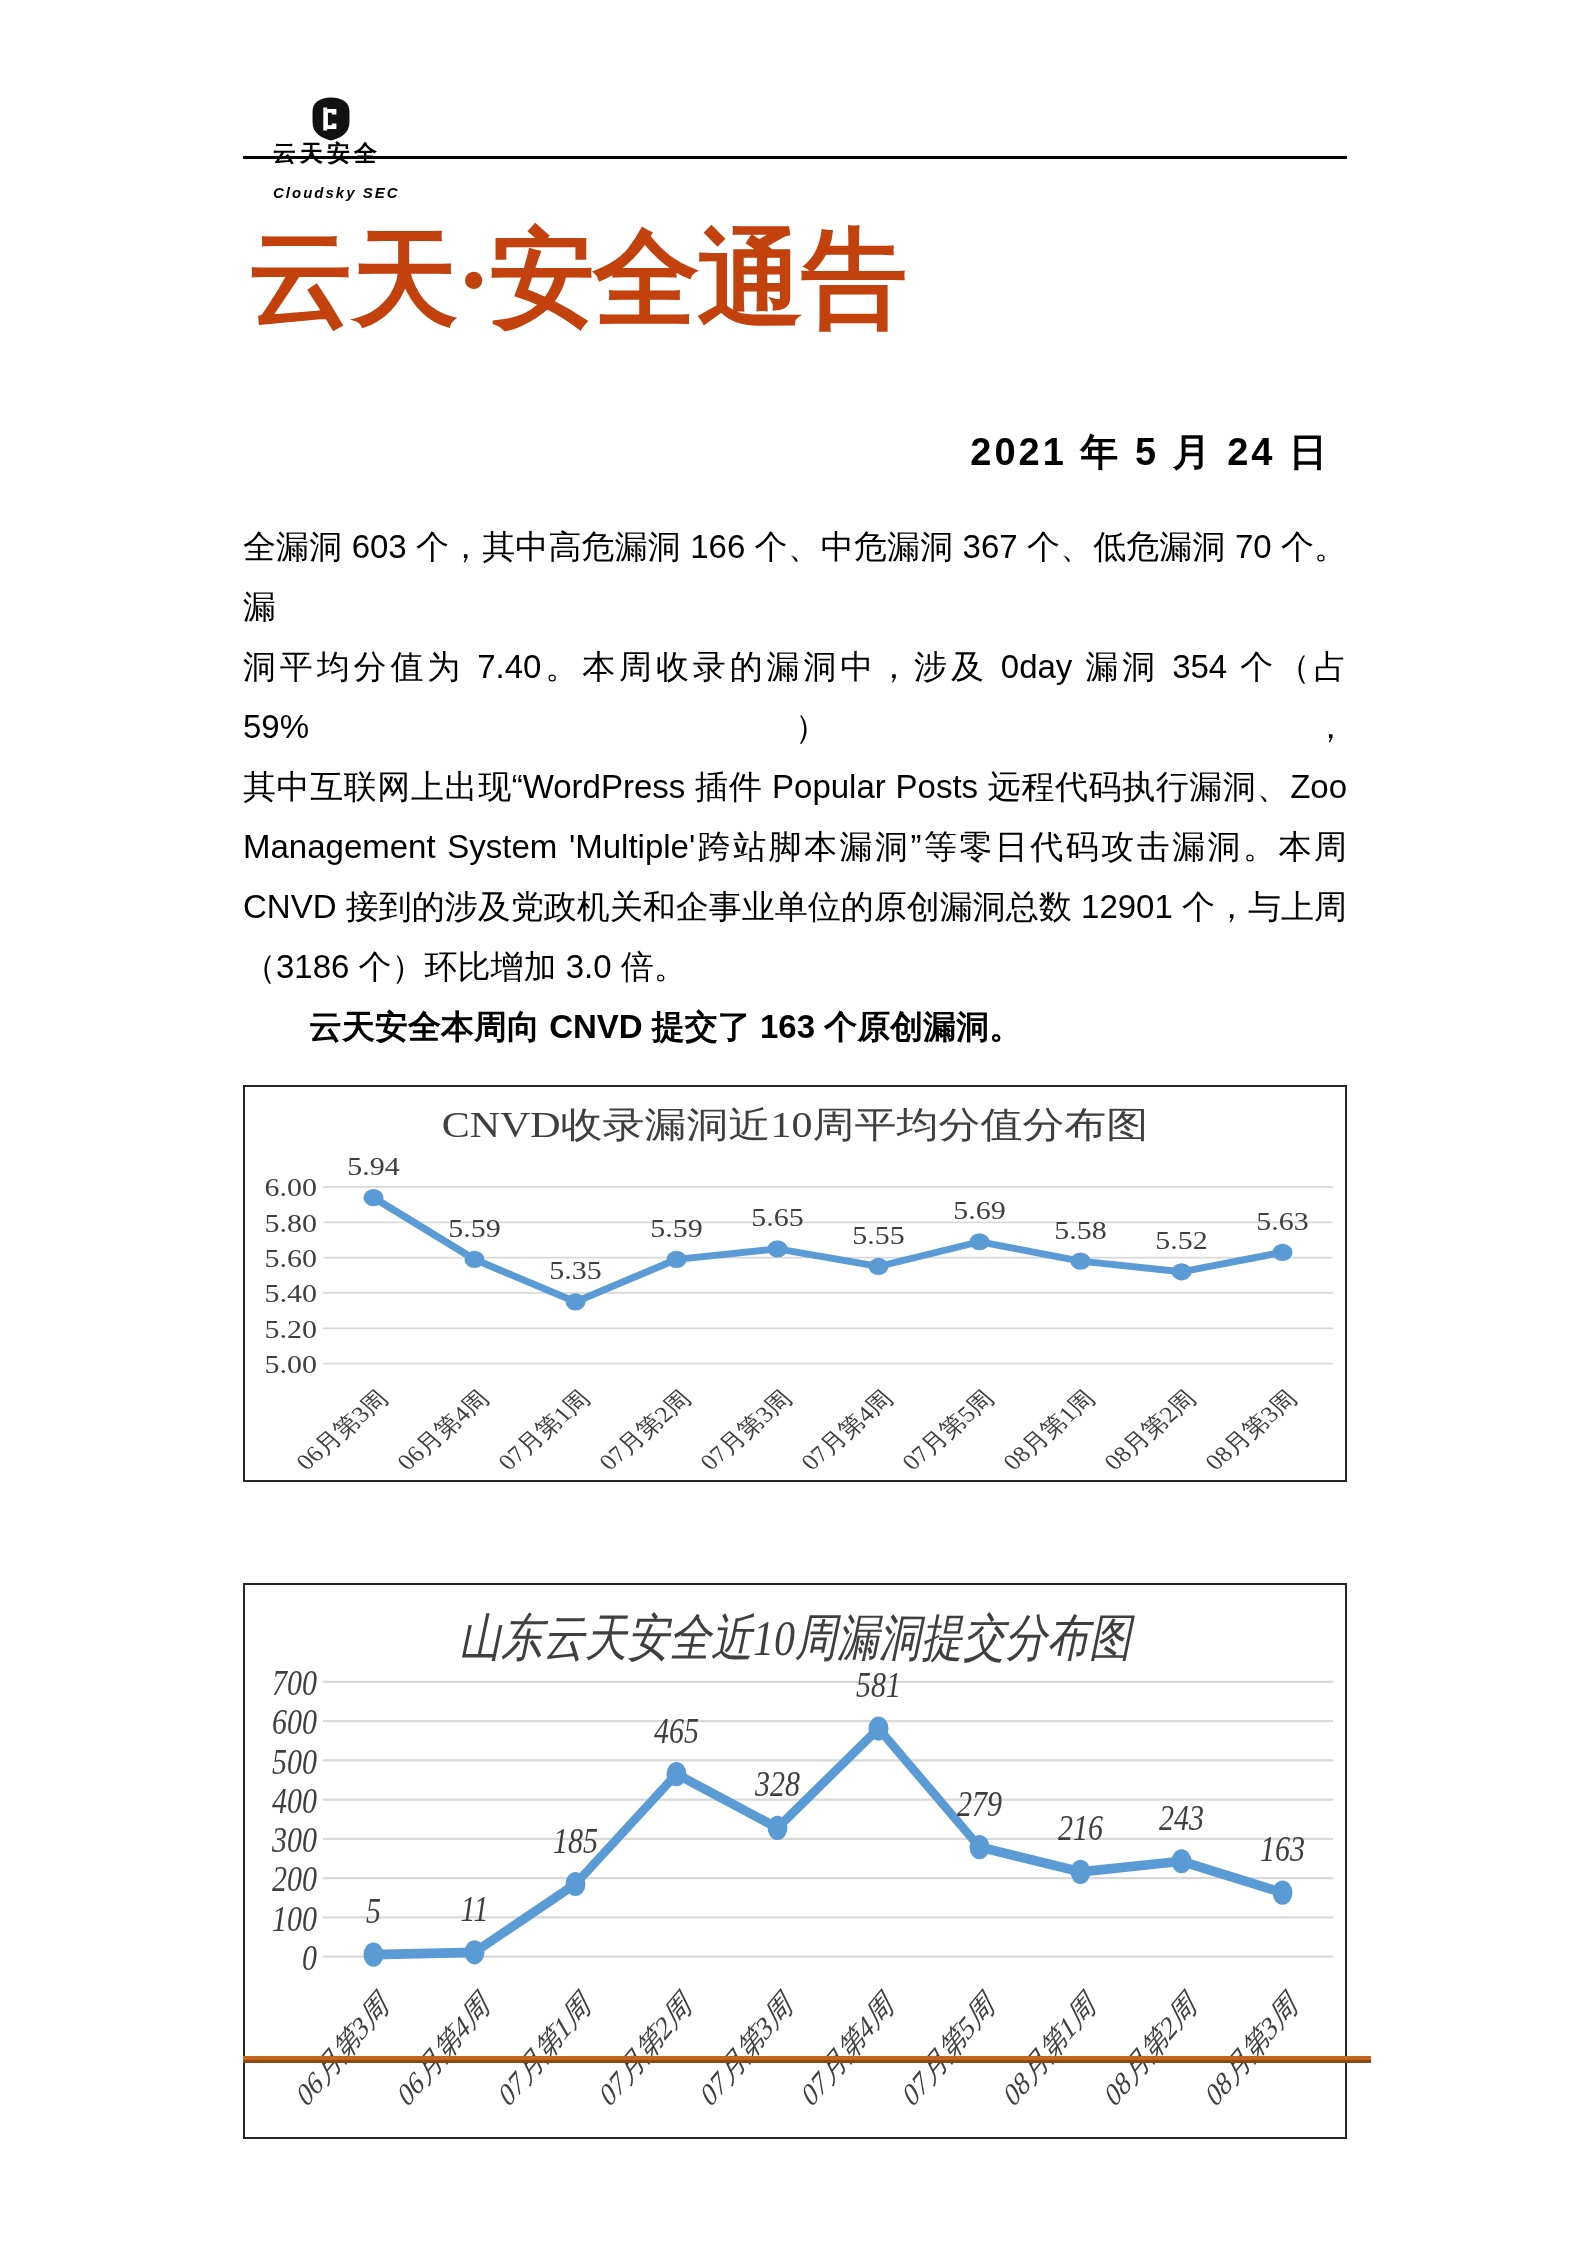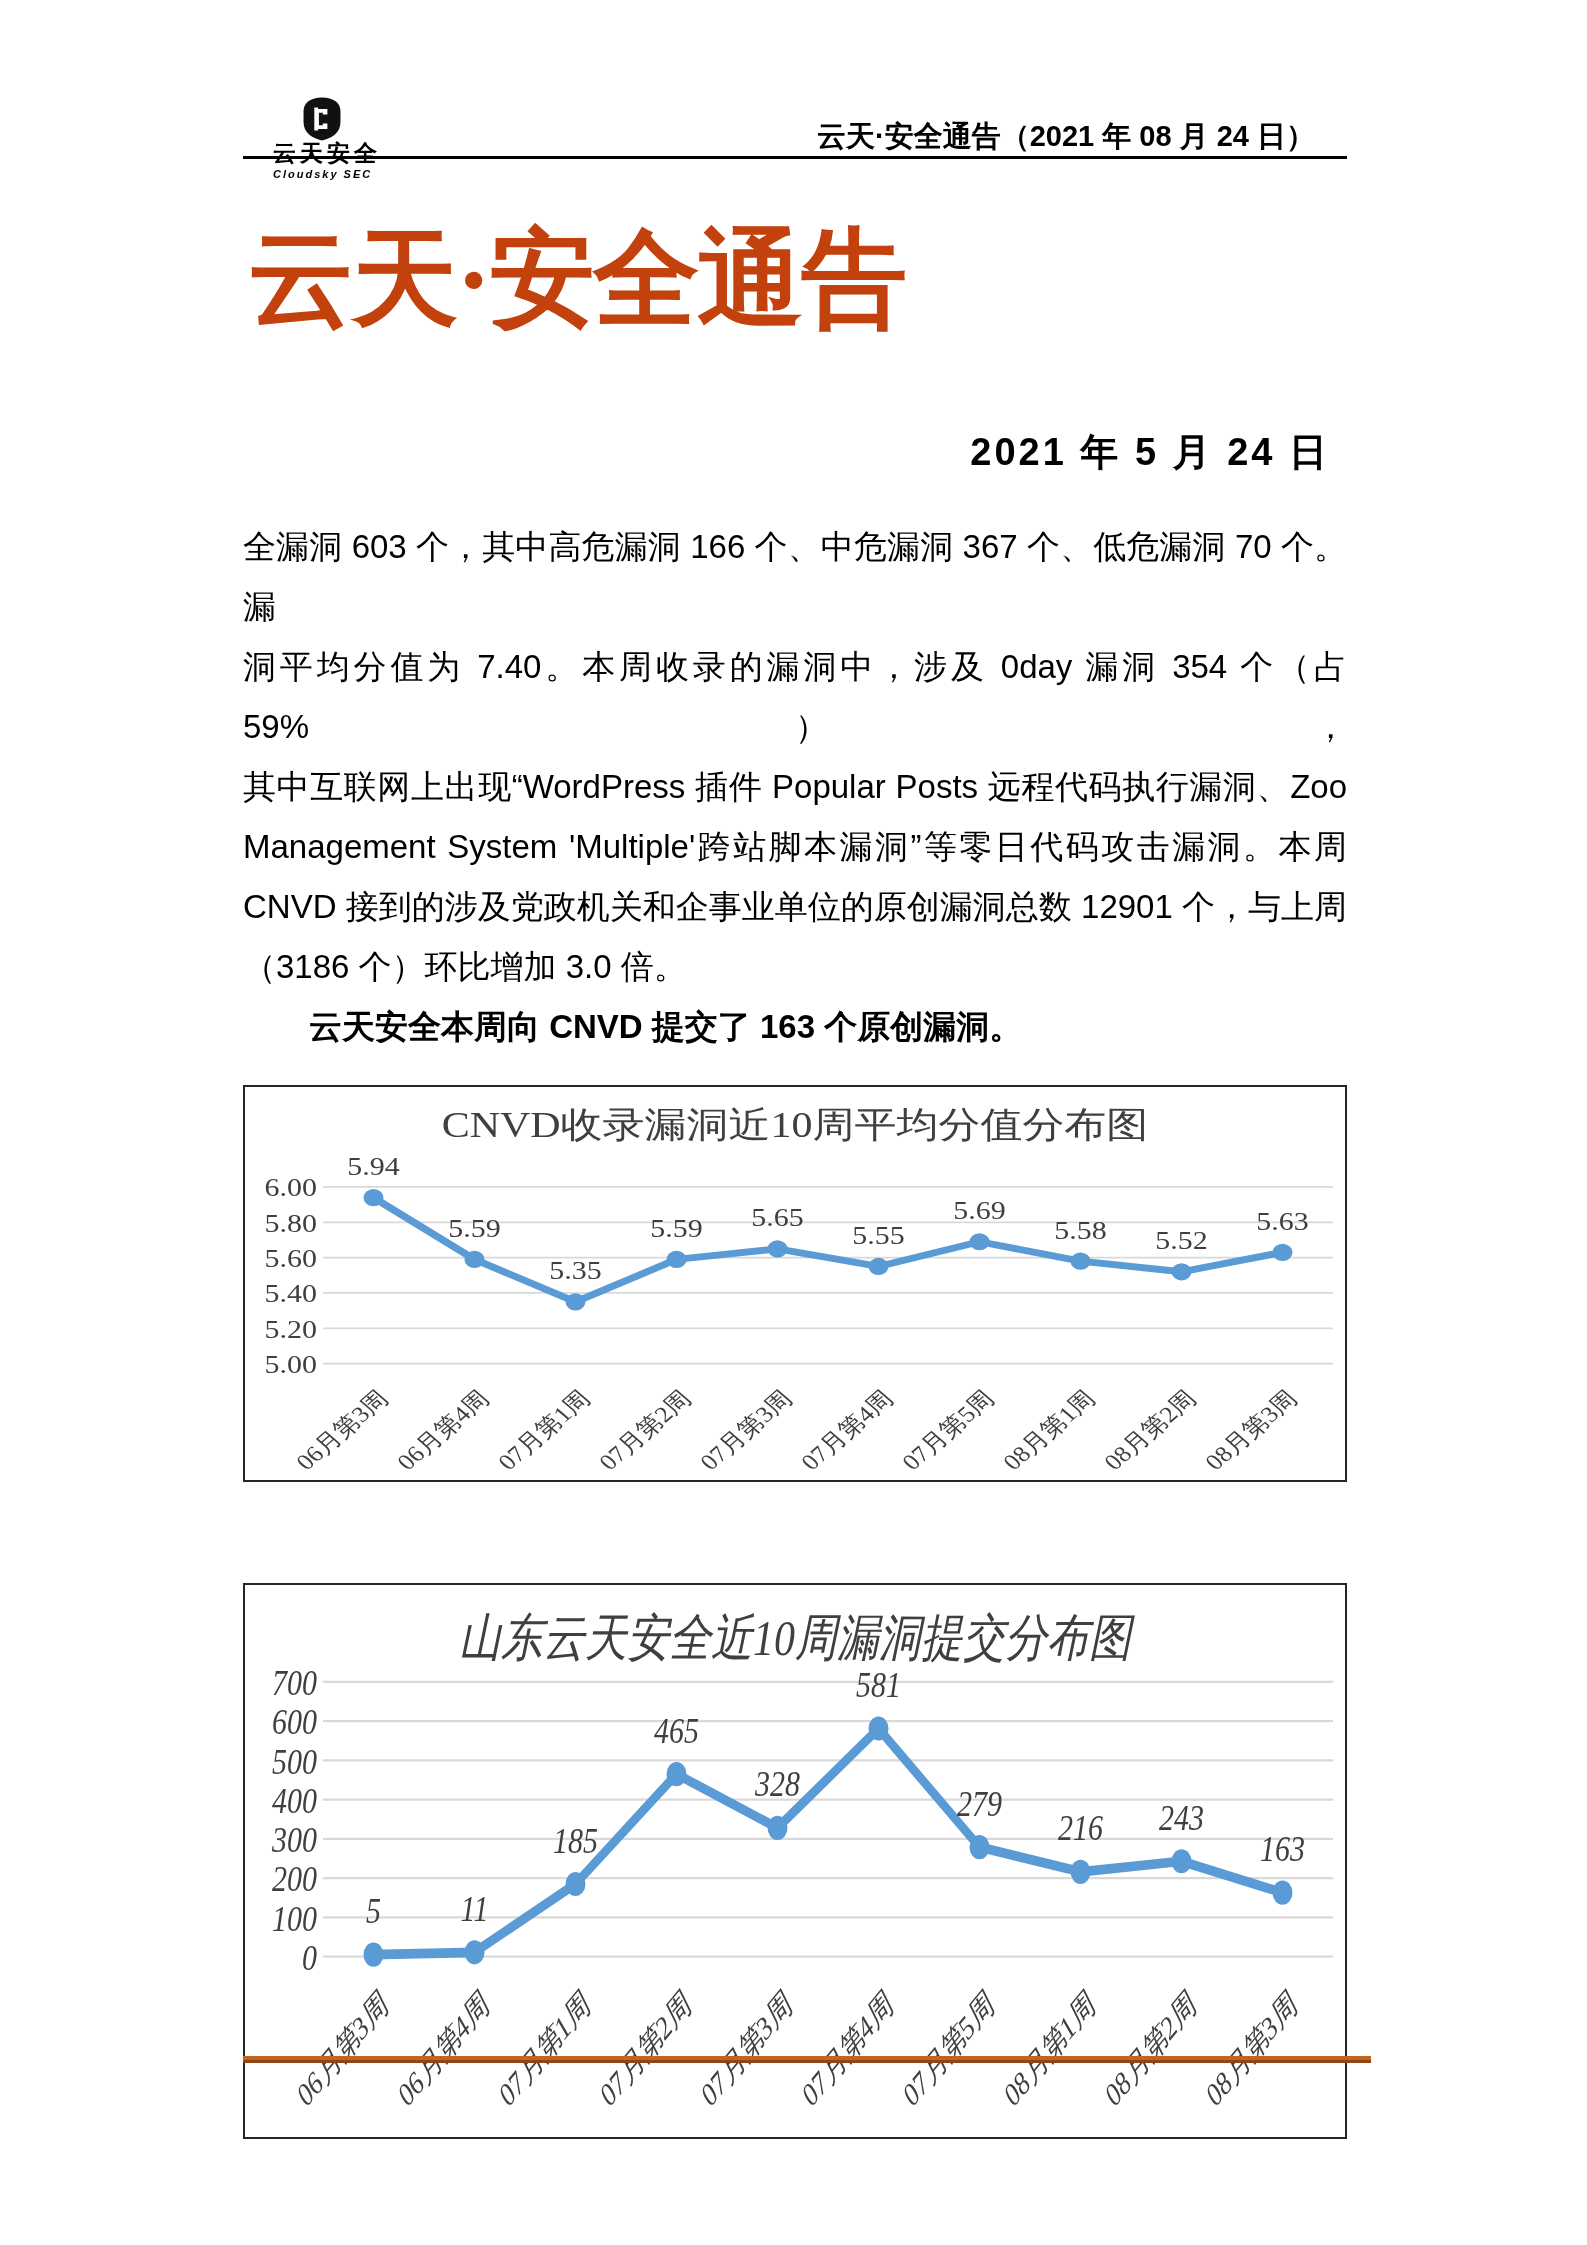"云天·安全通告（2021 年 08 月 24" div.doc-ref { html: <div>云天·安全通告（2021 年 08 月 24 日）</div> -> none }
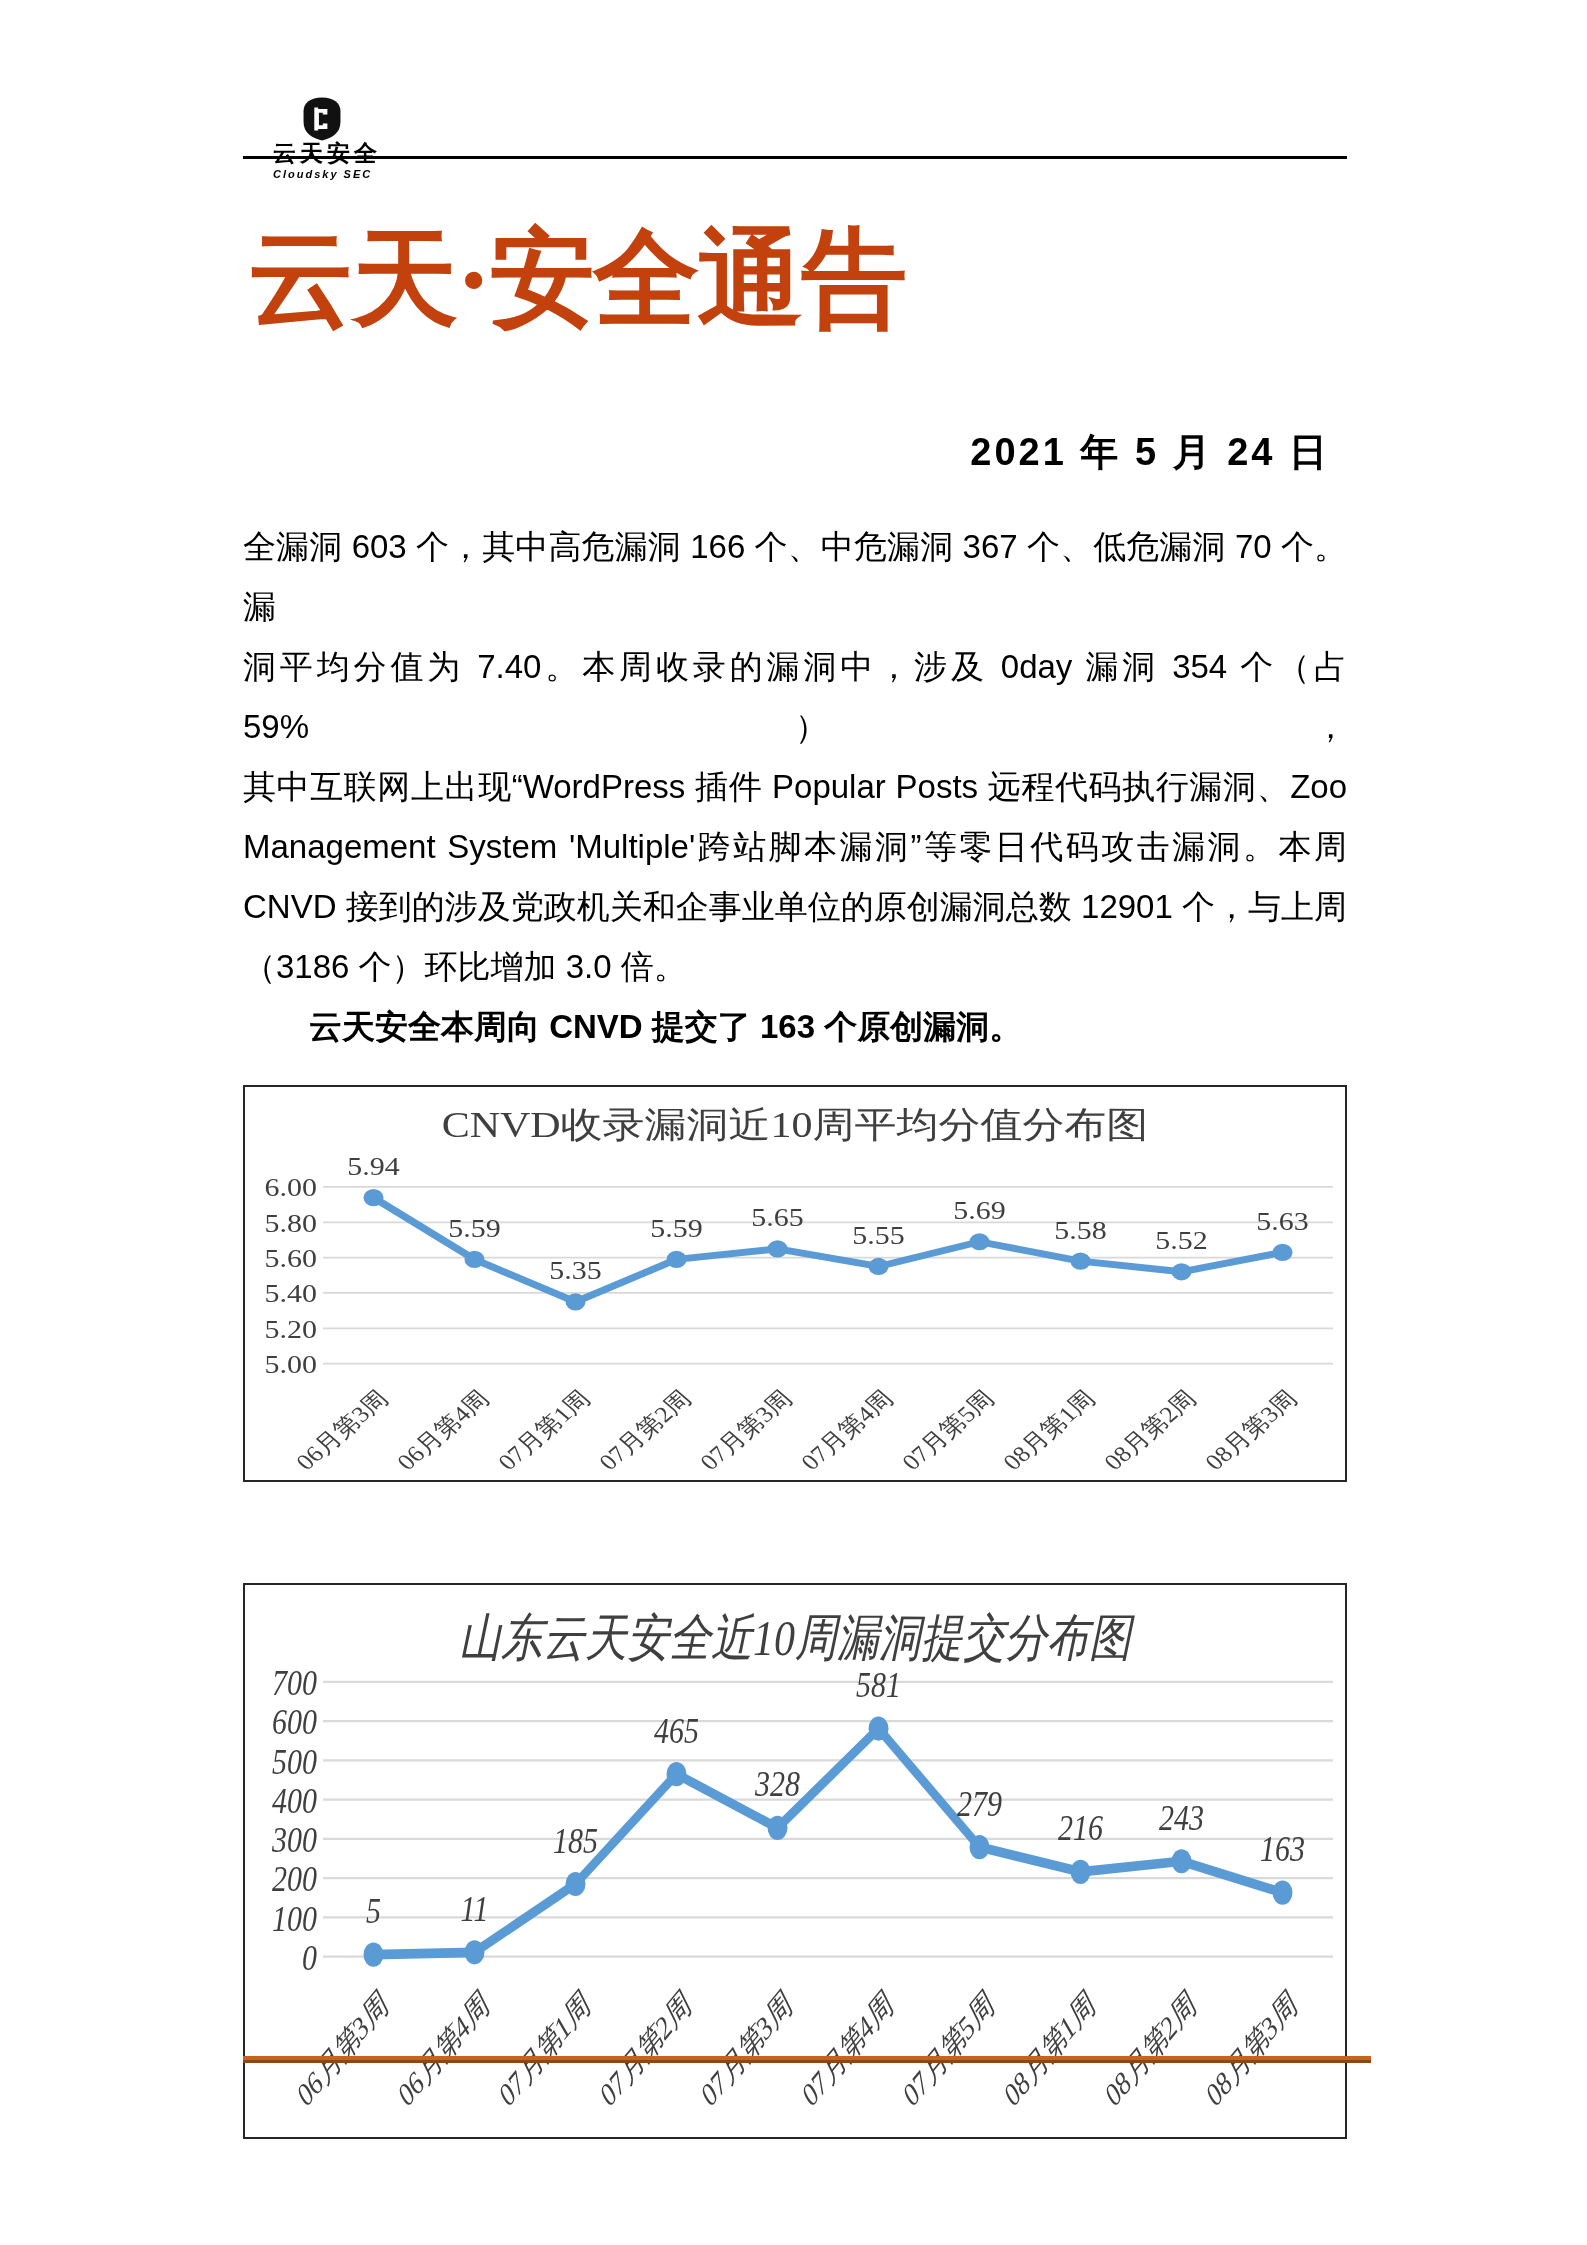"Cloudsky SEC" .logo-en { font-size: 11px -> 15px; margin-top: 4px -> 20px }
